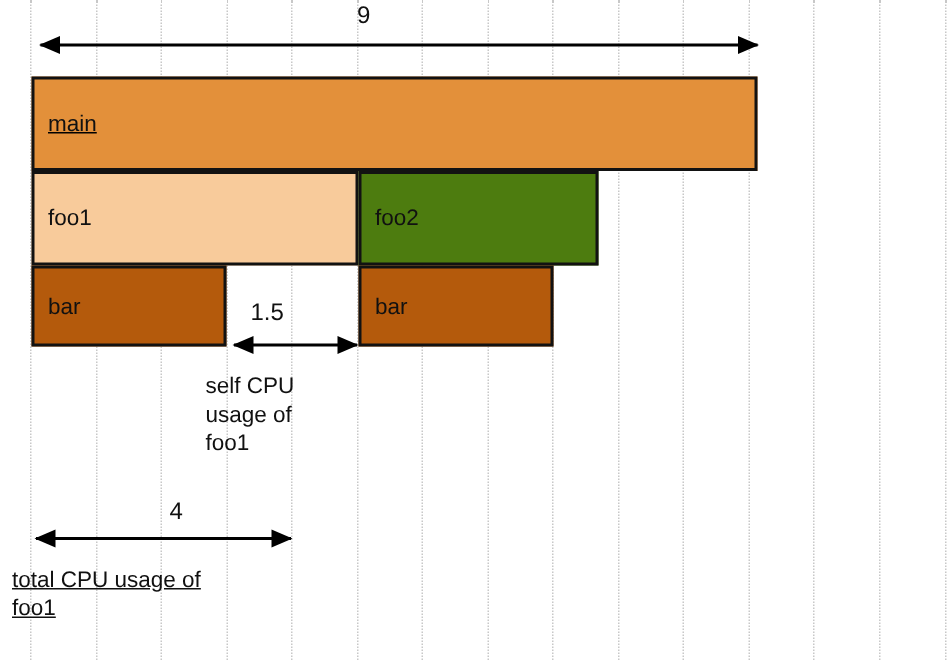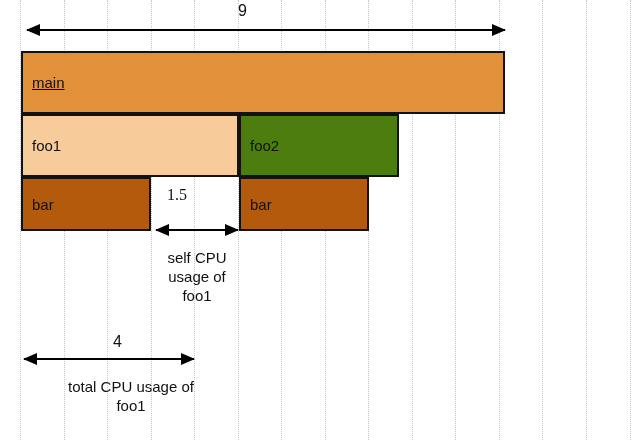"1.5" div.anno-num { font-family: Liberation Serif, serif -> none; top: 186px -> 200px }
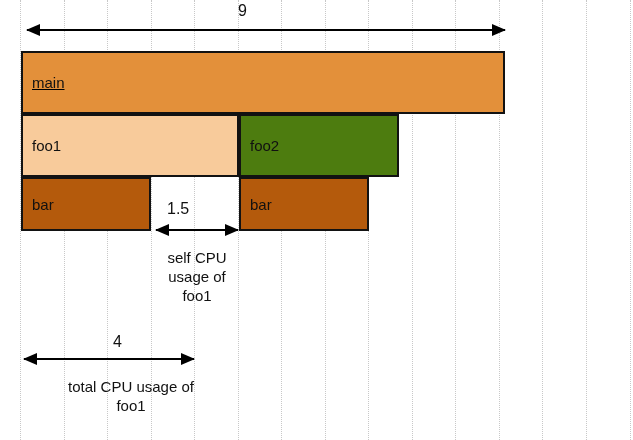"self CPU" .anno { text-align: center -> none }
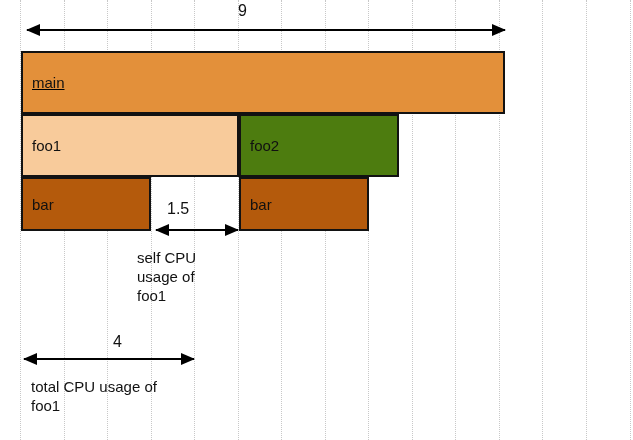"total CPU usage of" div.anno { left: 31px -> 8px; text-decoration: none -> underline }
